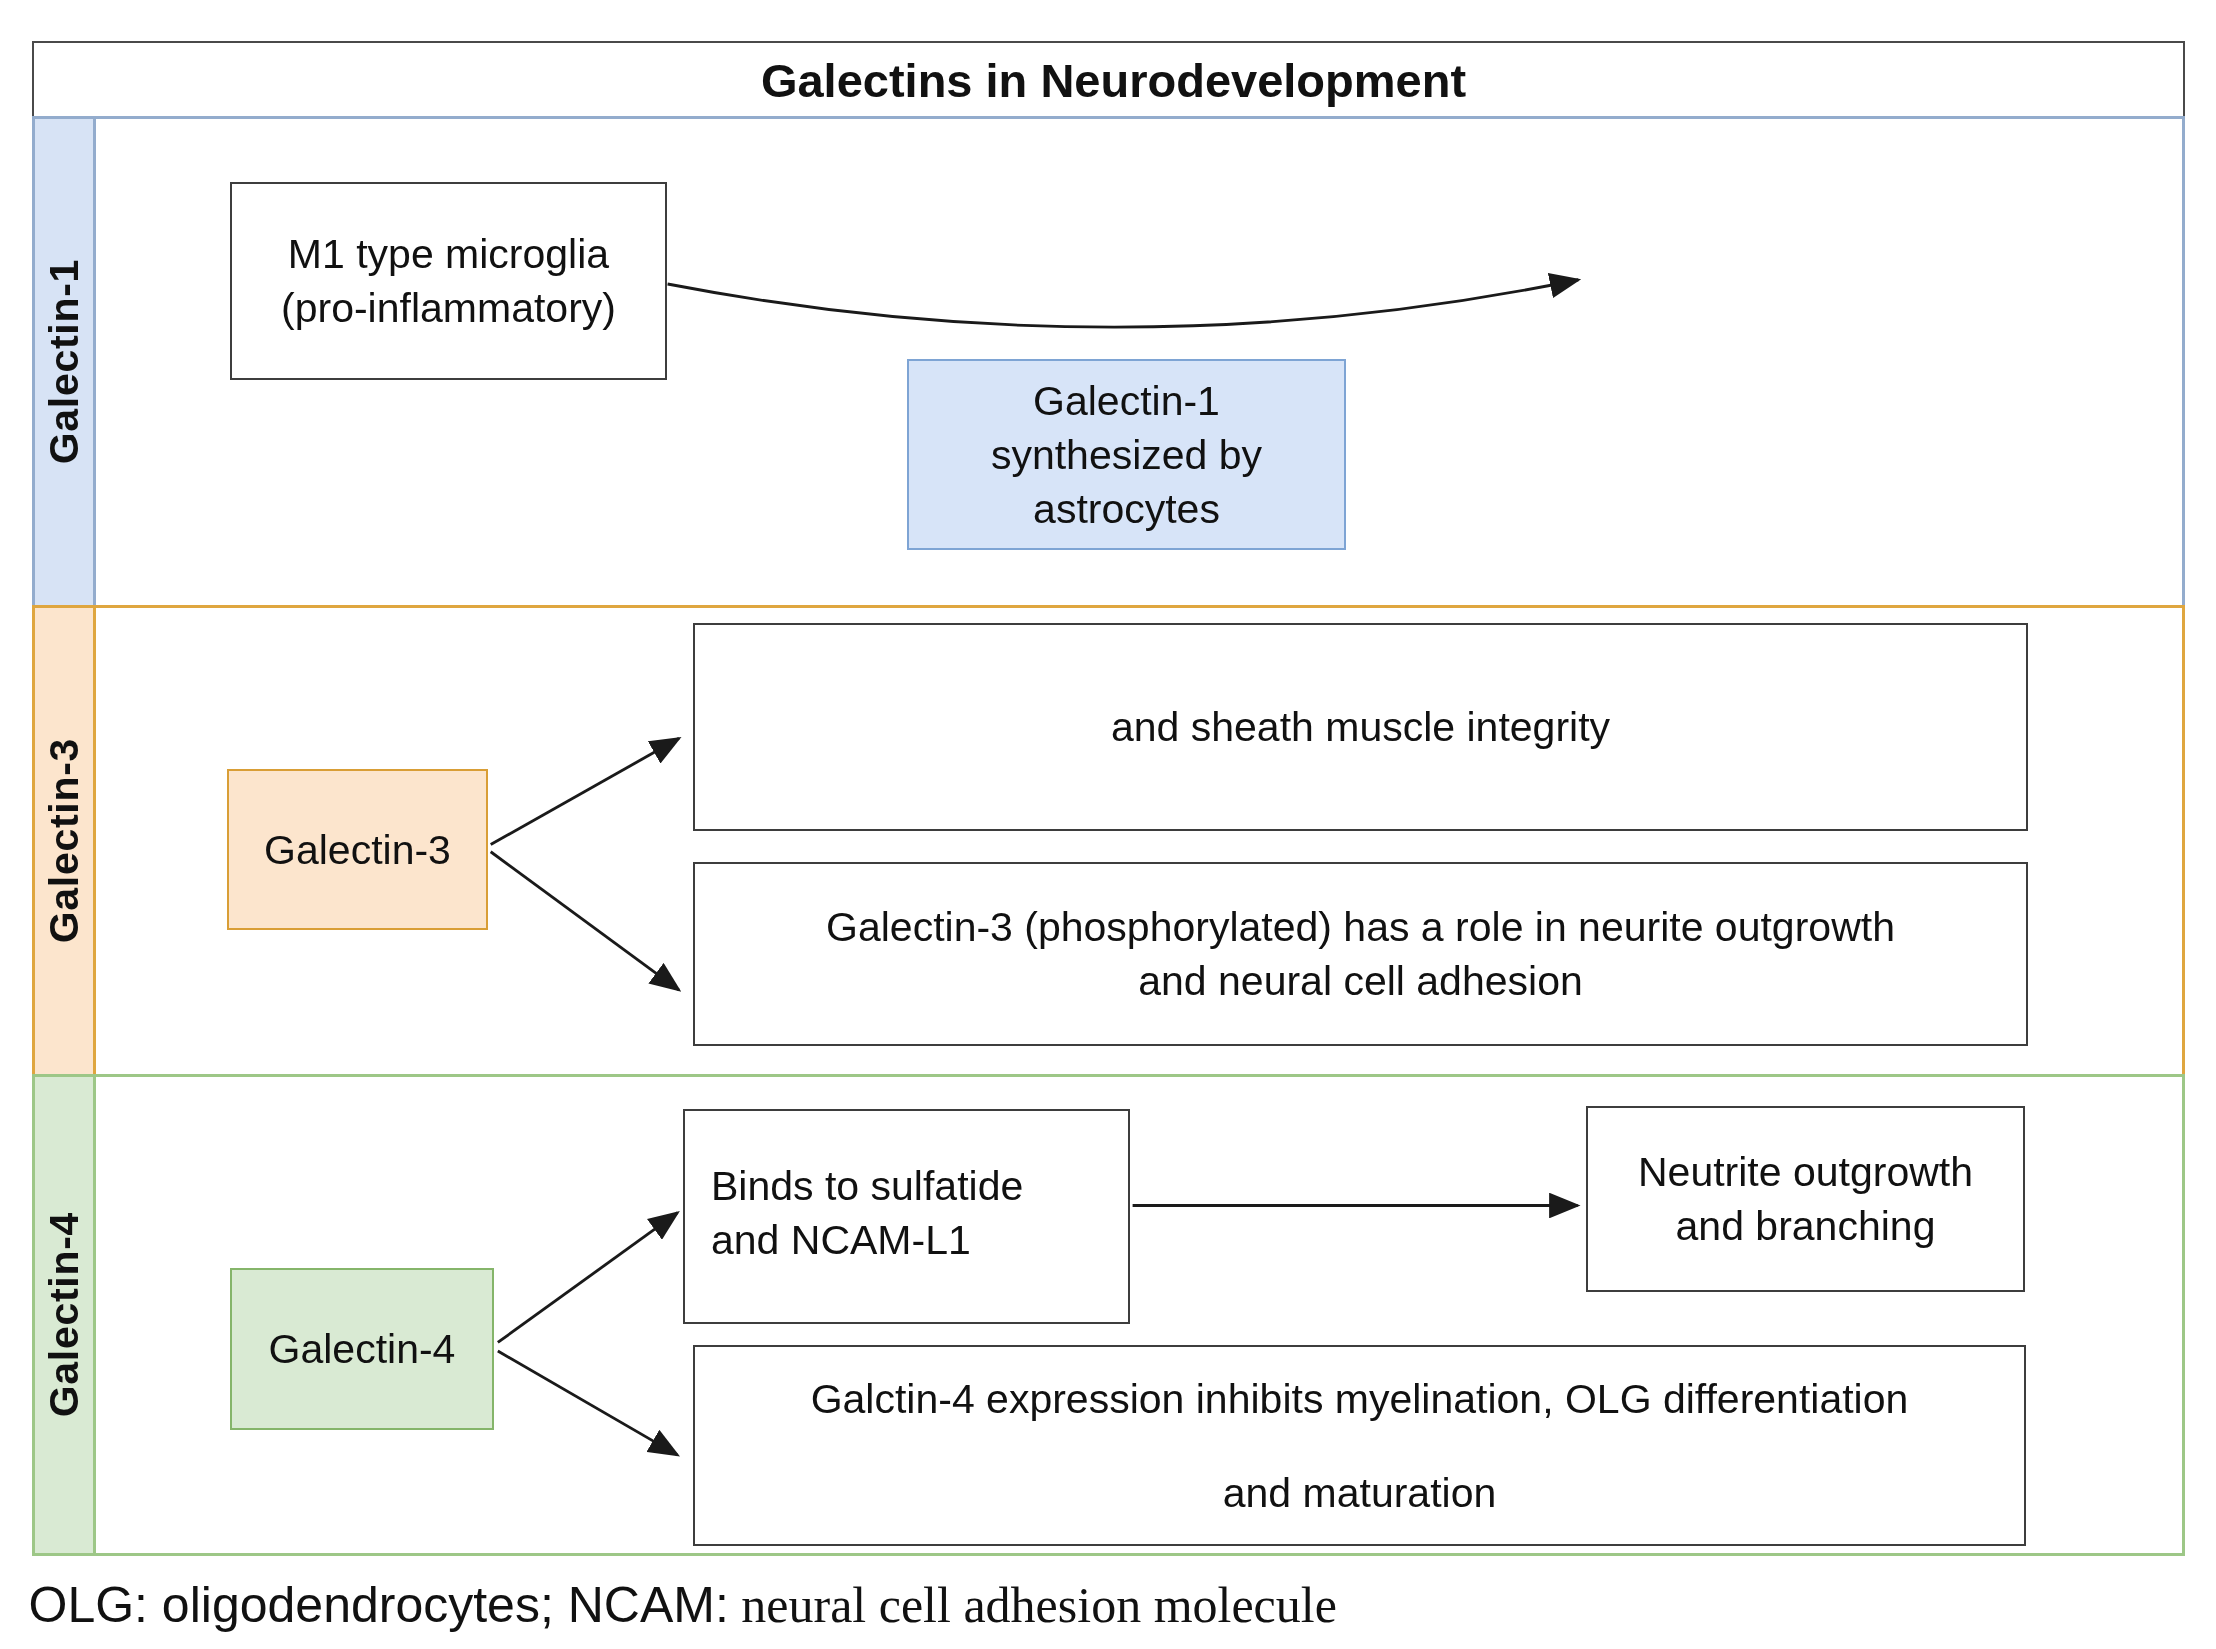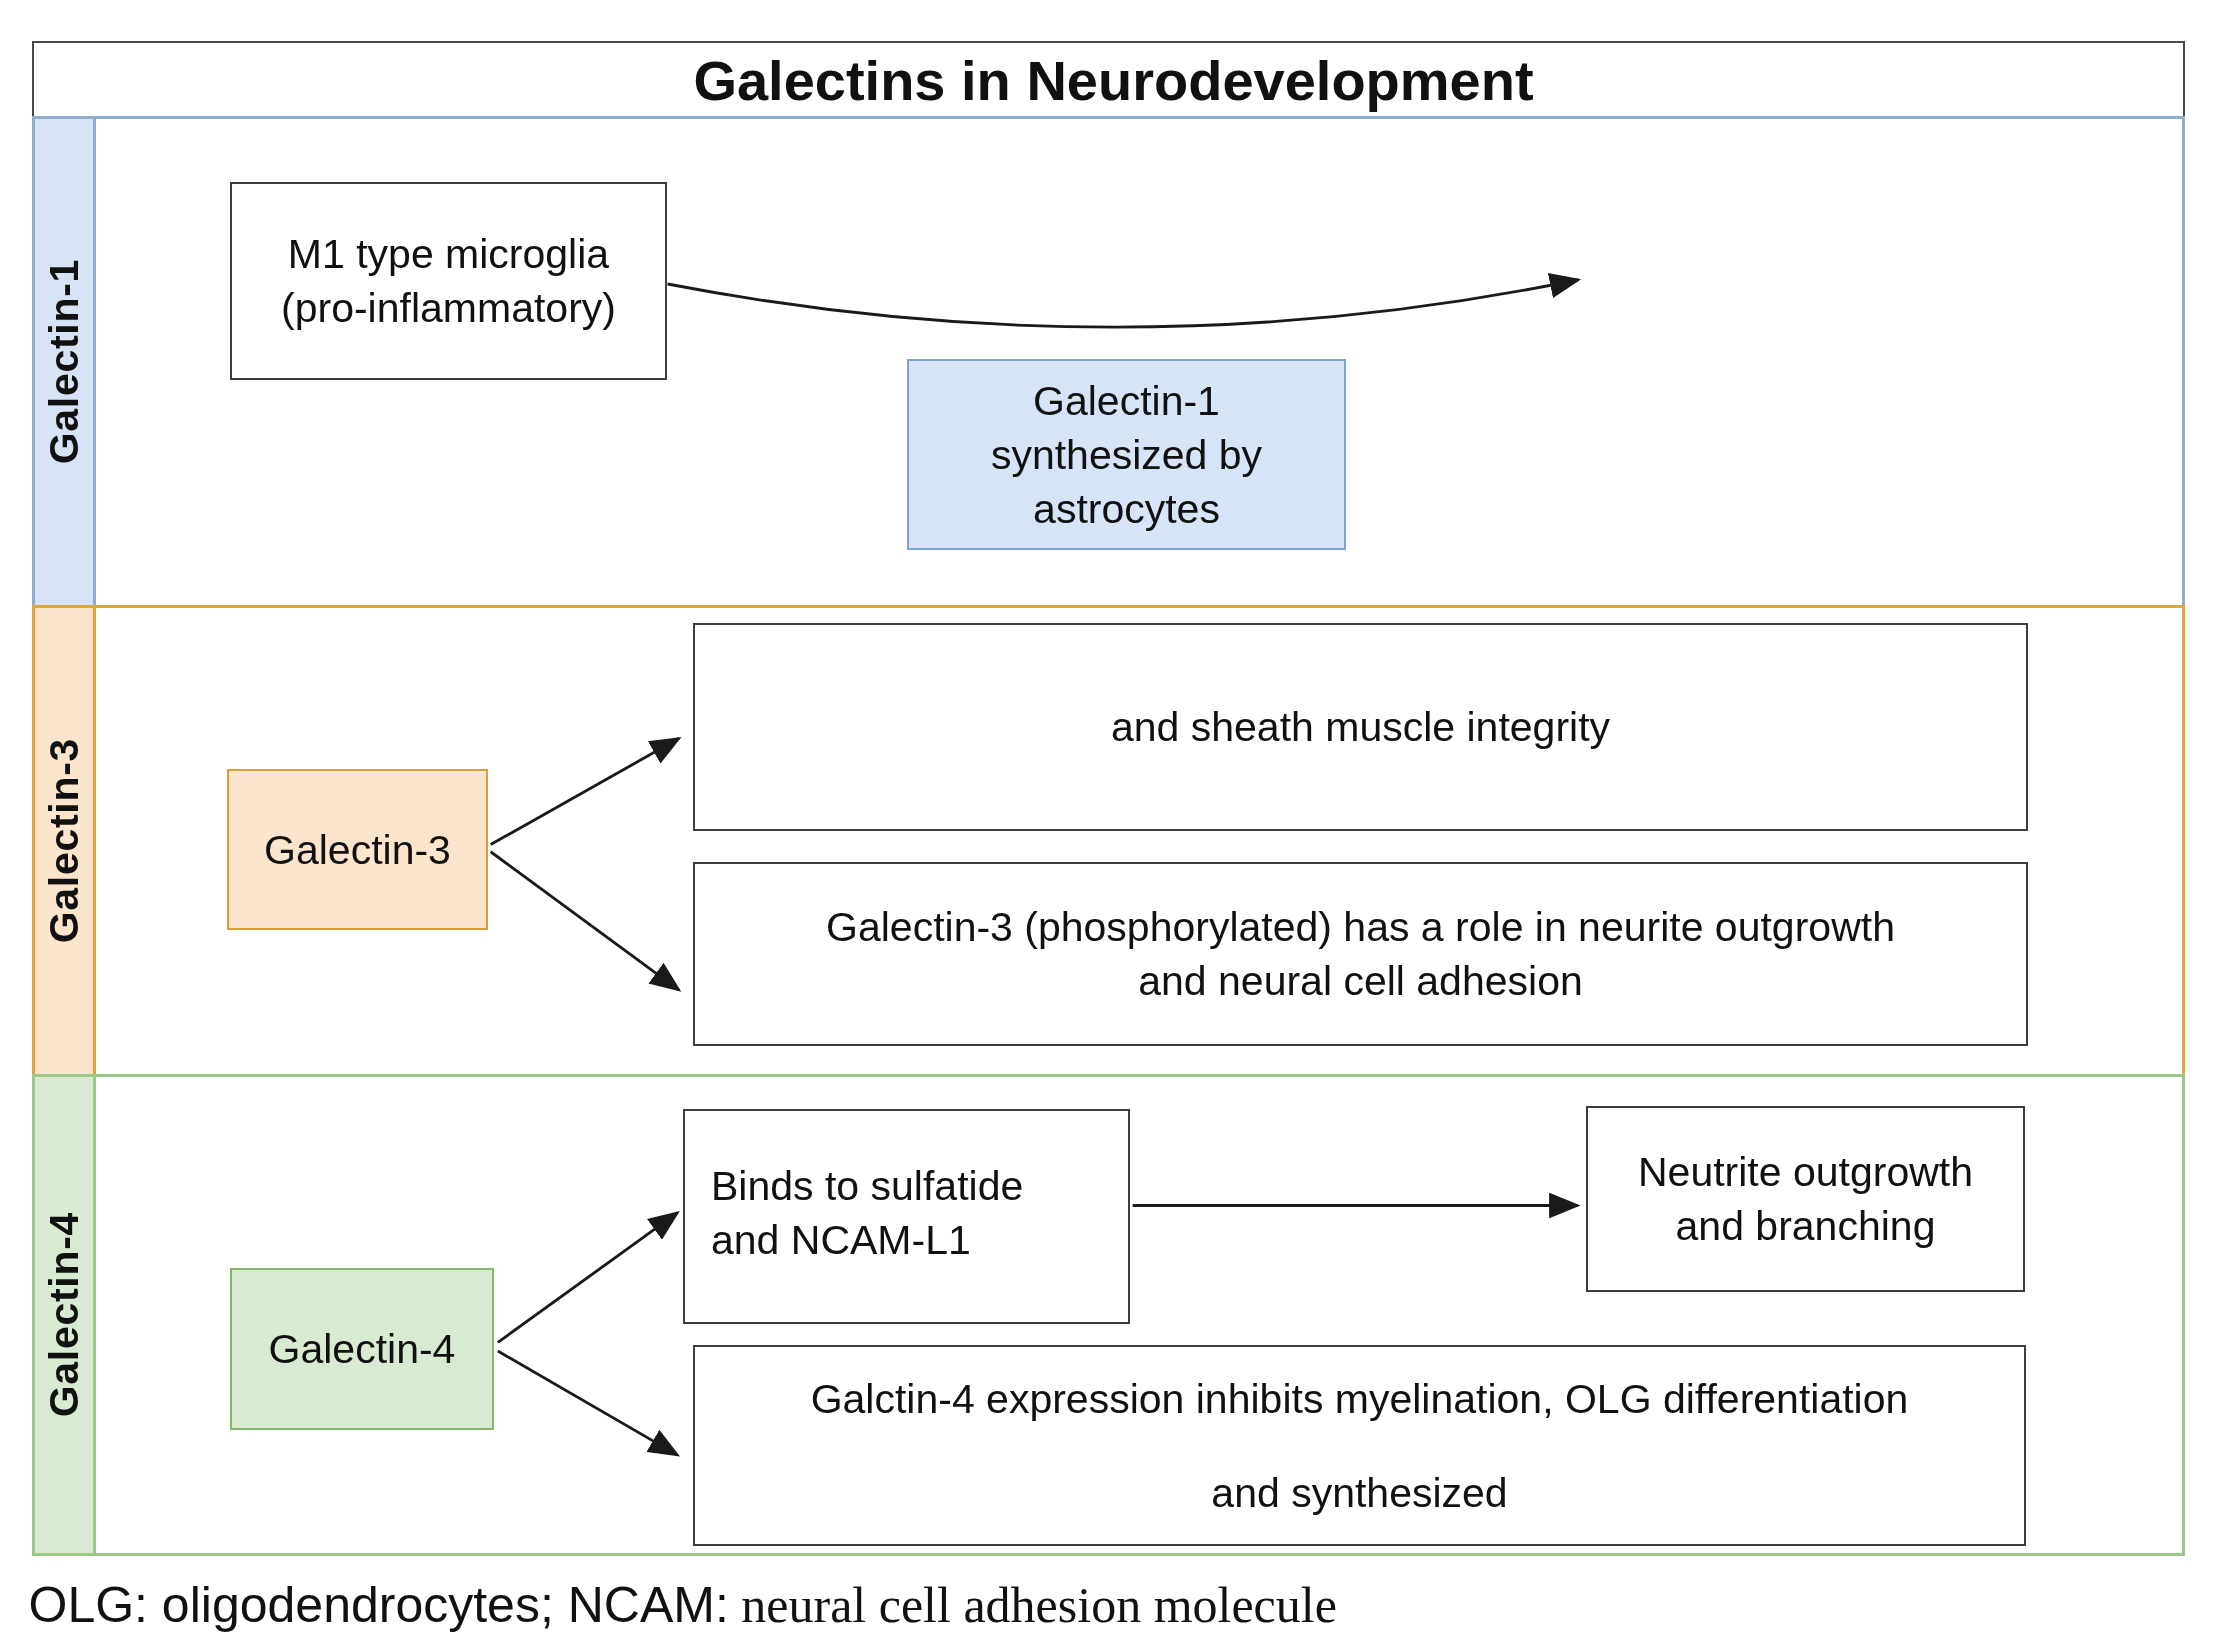"Galectins in Neurodevelopment" .title-row span { font-size: 56px -> 47px }
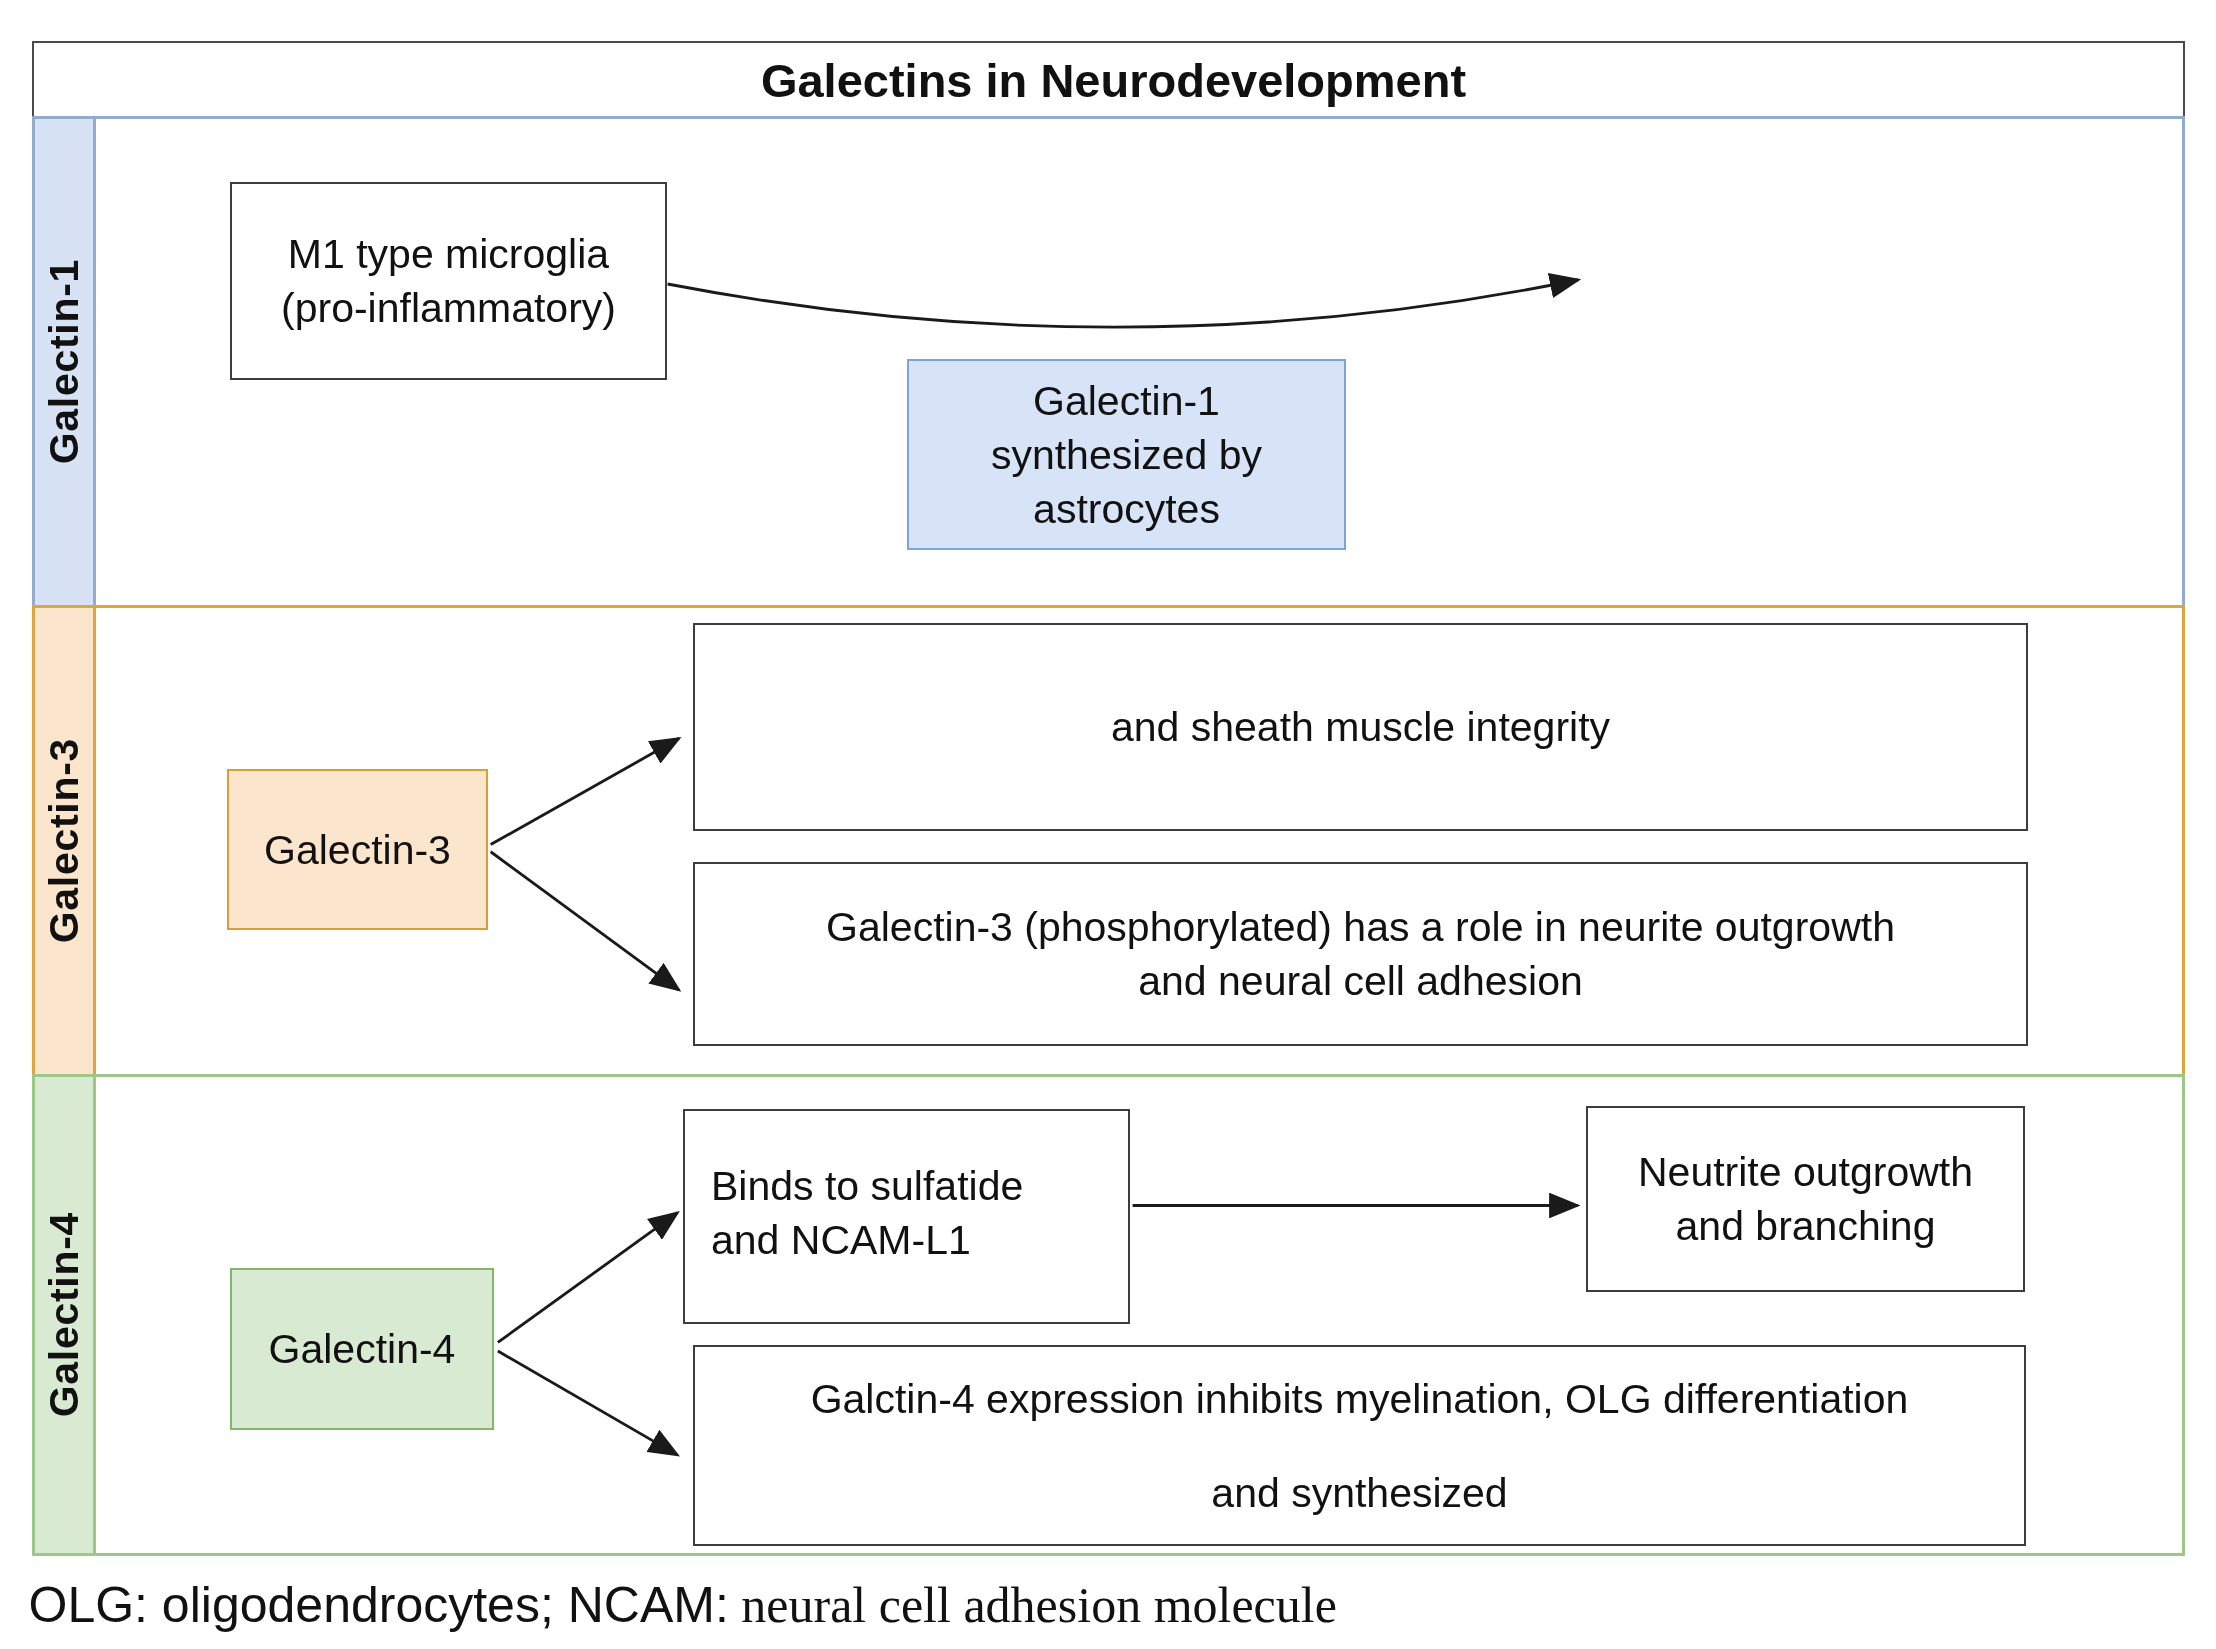"and synthesized" span { text: synthesized -> maturation }
